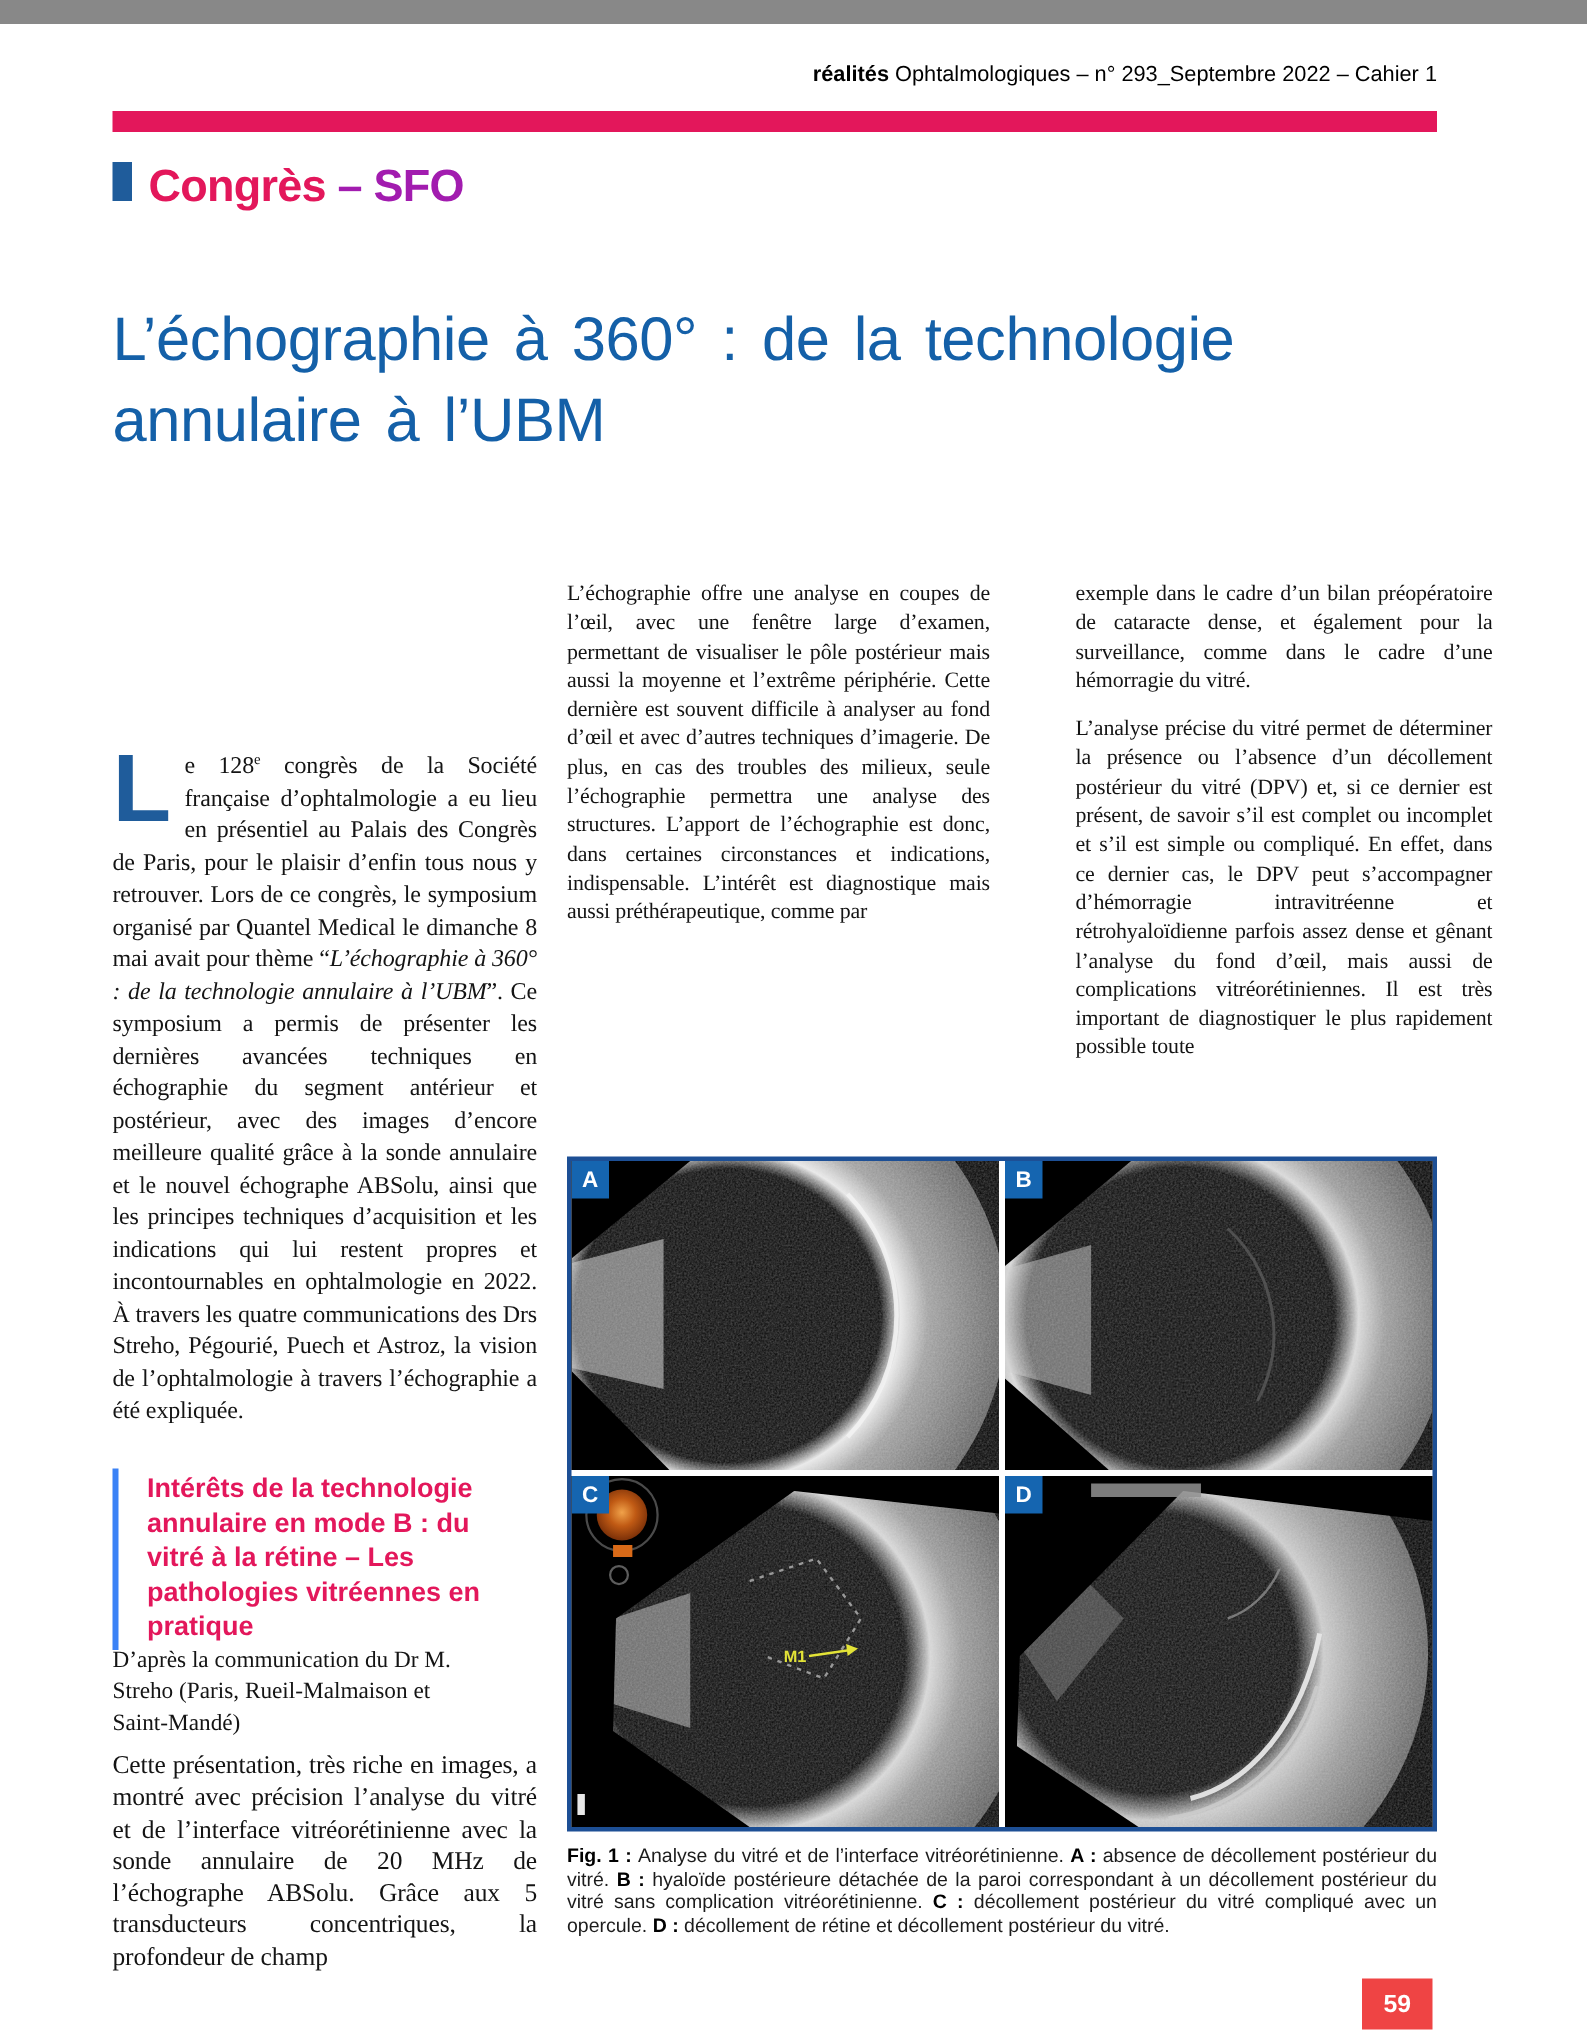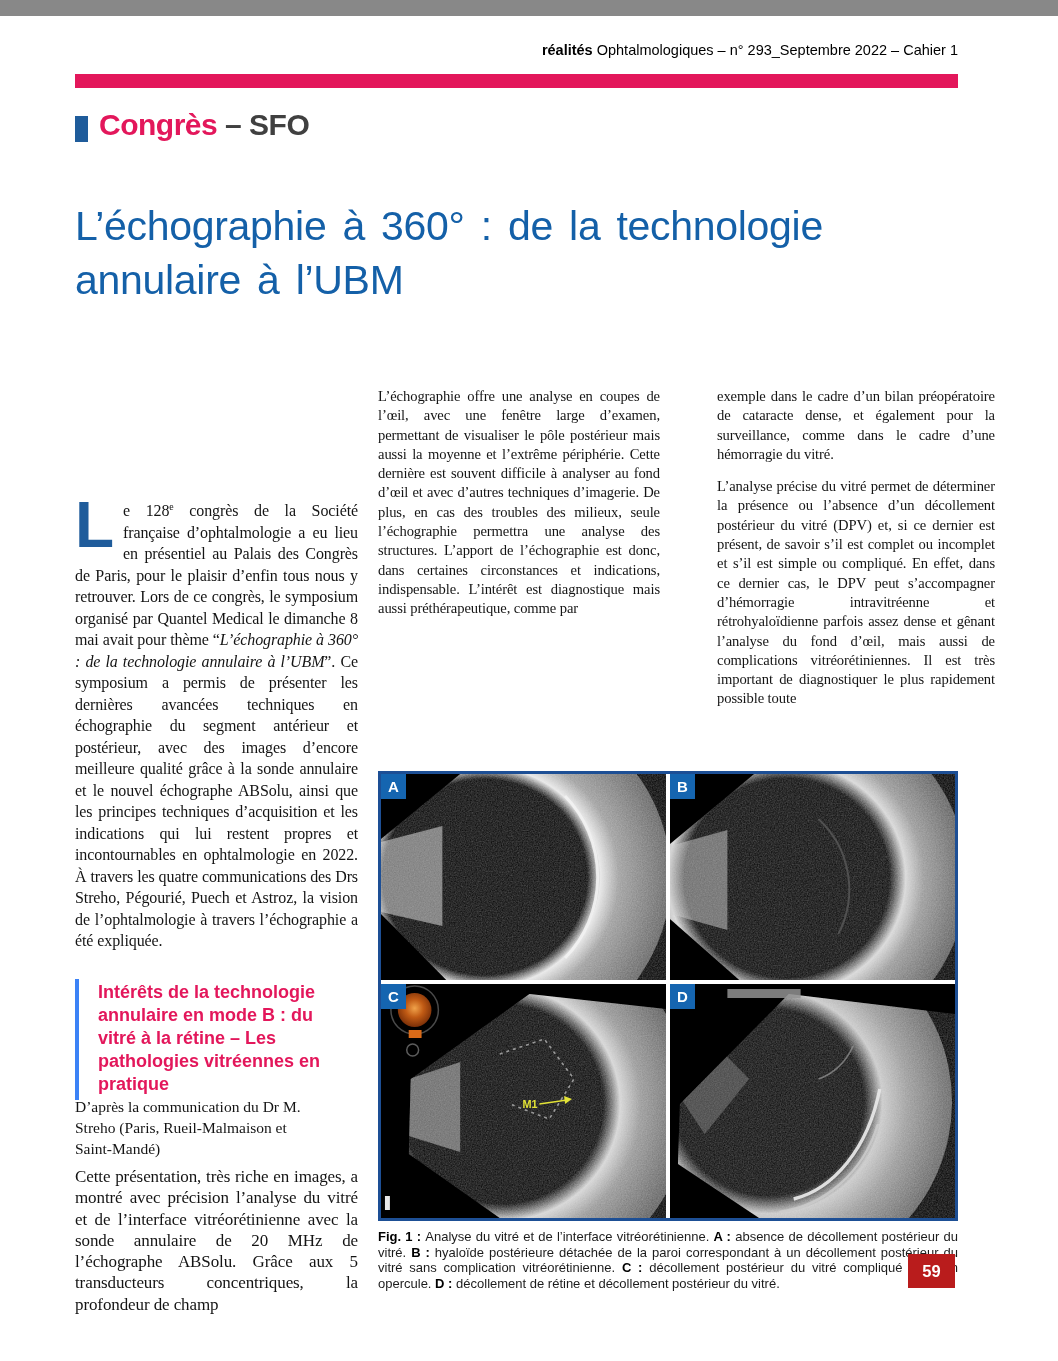"Congrès" .section-head { align-items: flex-end -> flex-start }
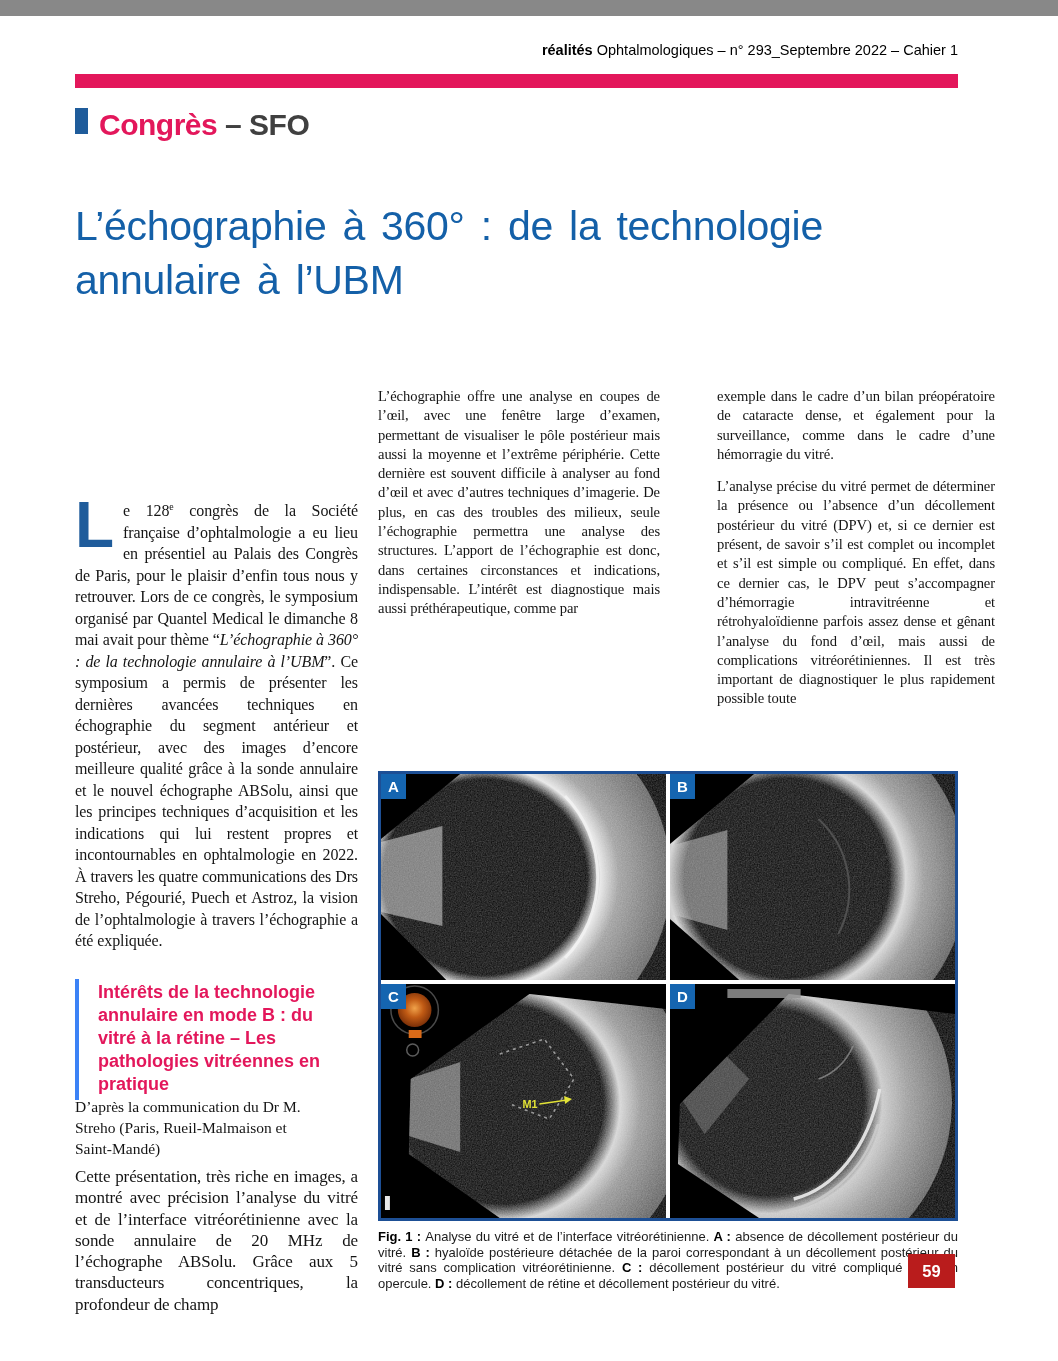"– SFO" .section-head .sfx { color: #404040 -> #a21caf }
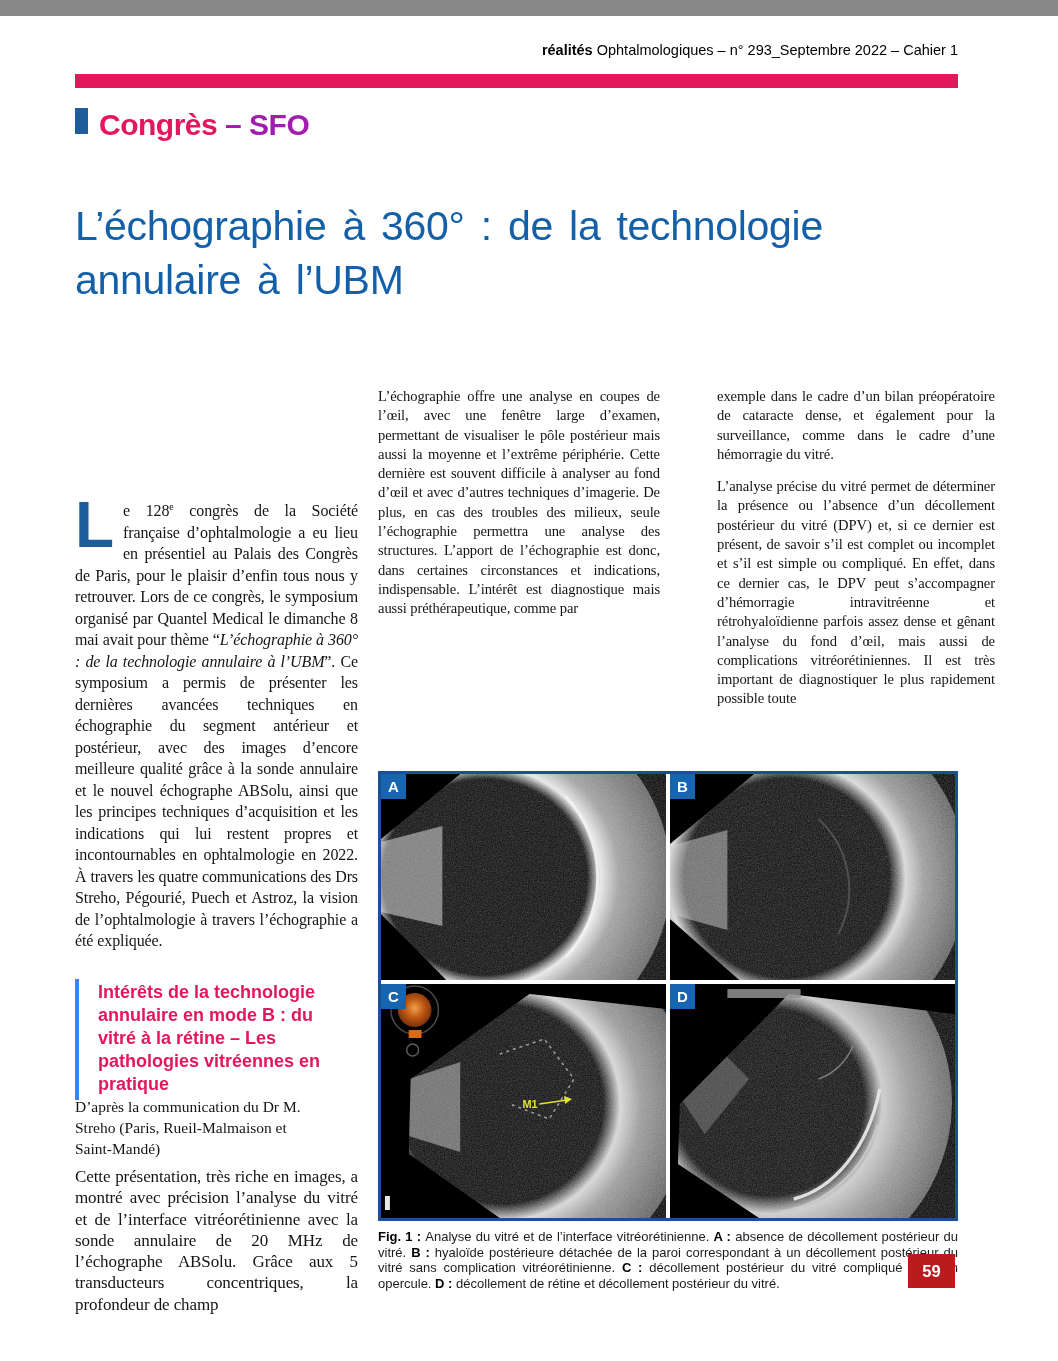"59" .pagenum { background: #b91c1c -> #ef4444; top: 1238px -> 1303px }
